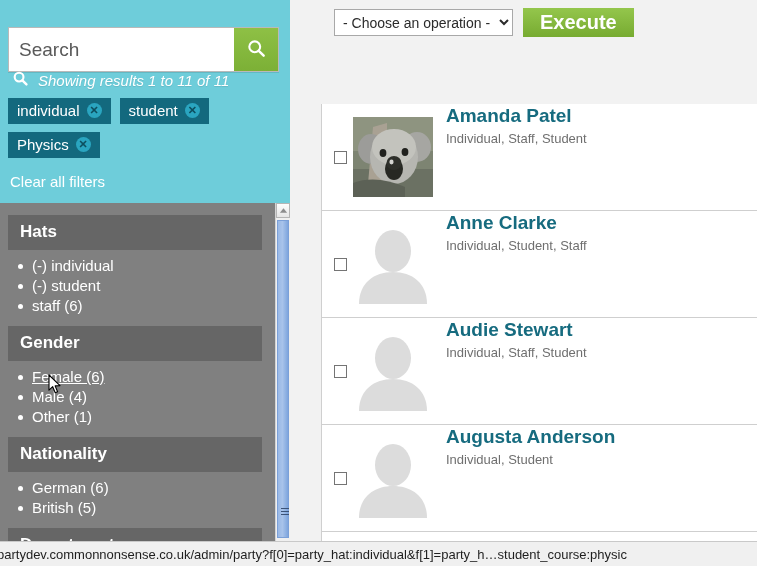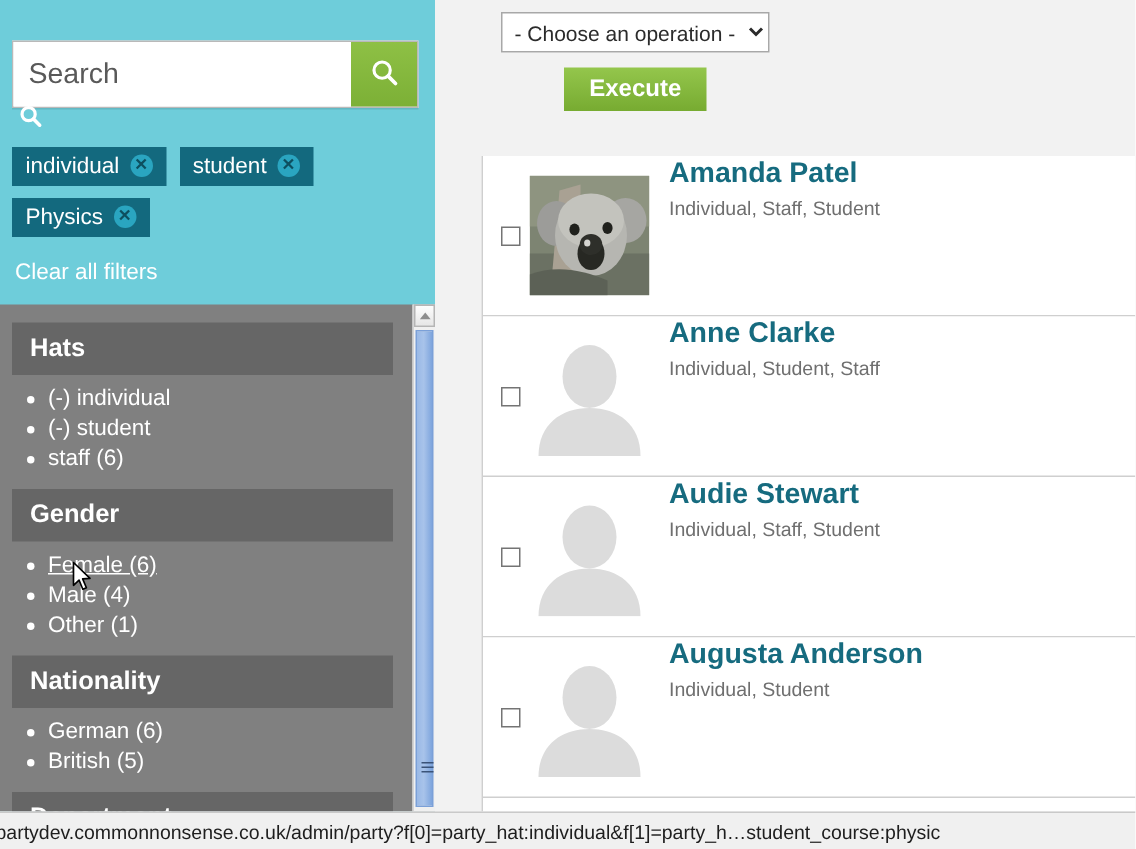"- Choose an operation -" .ops-bar { flex-direction: column -> none }
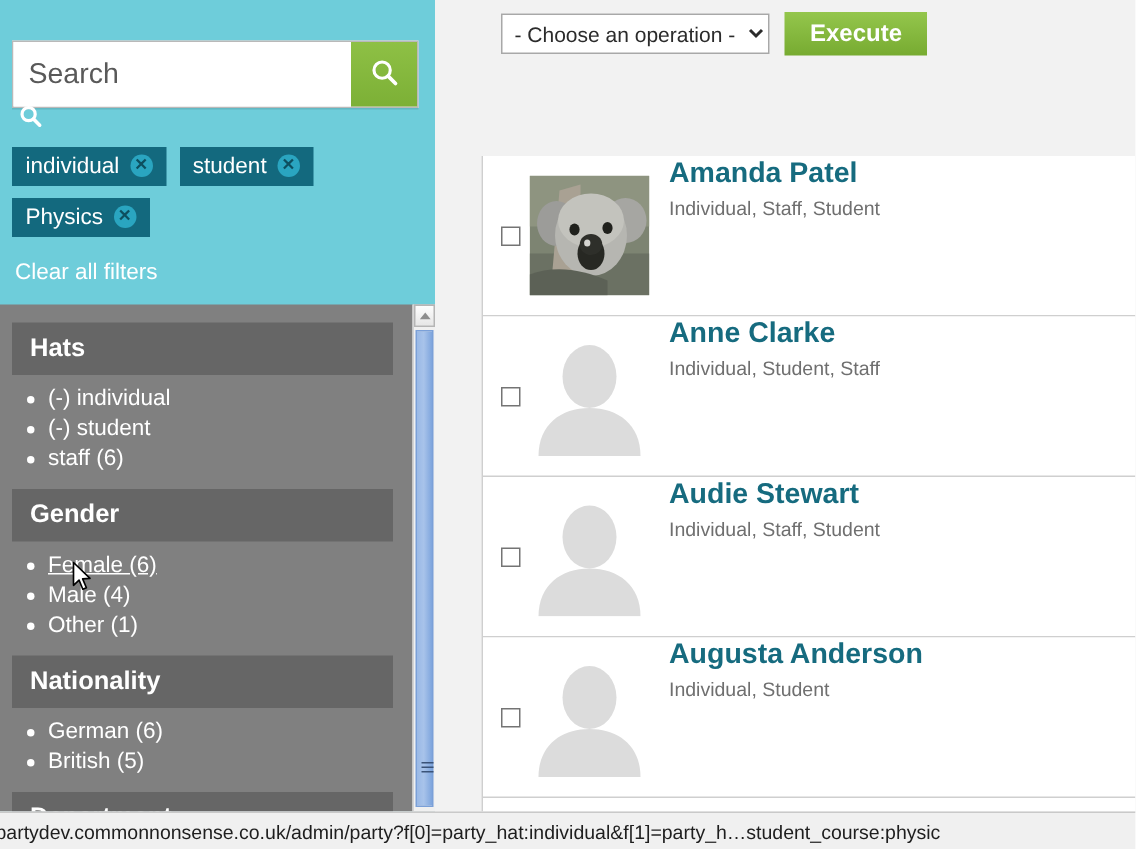"Execute" .execute-btn { font-size: 16px -> 20px }
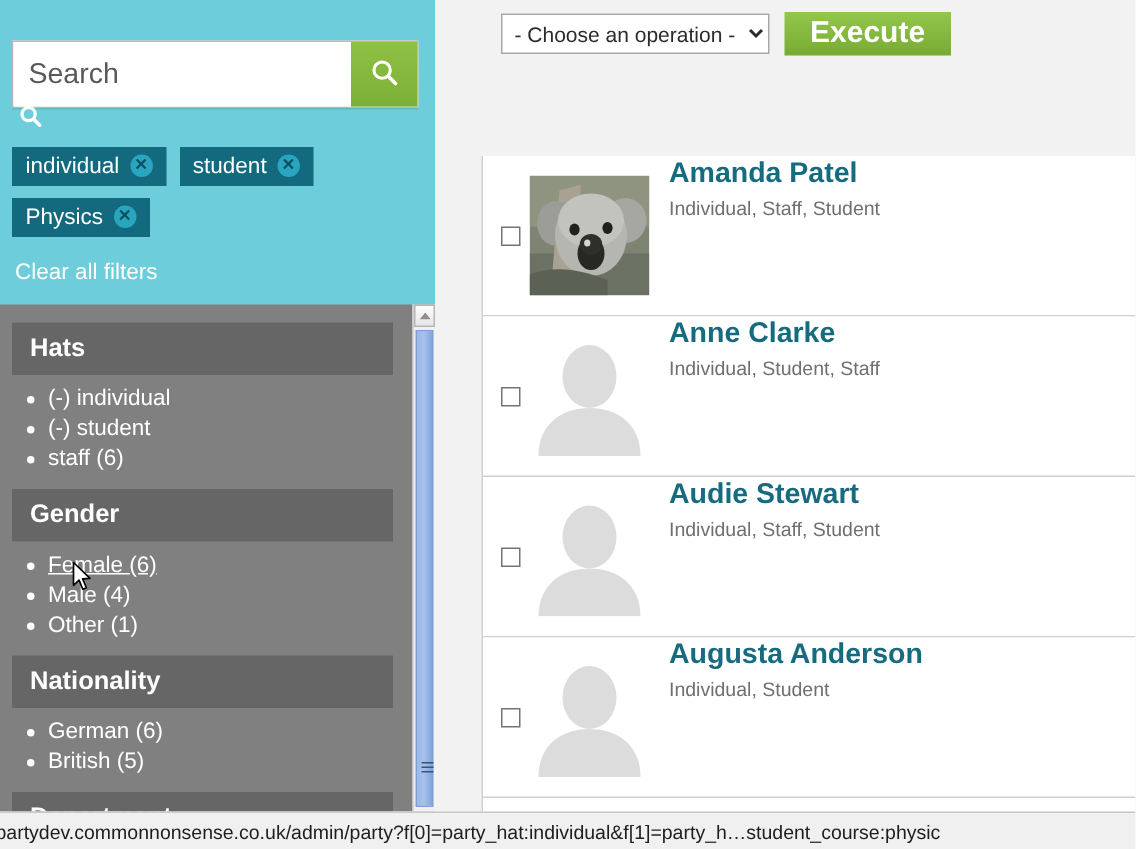"Showing results 1 to 11" span.results-text { html: none -> <span>Showing results 1 to 11 of 11</span> }
